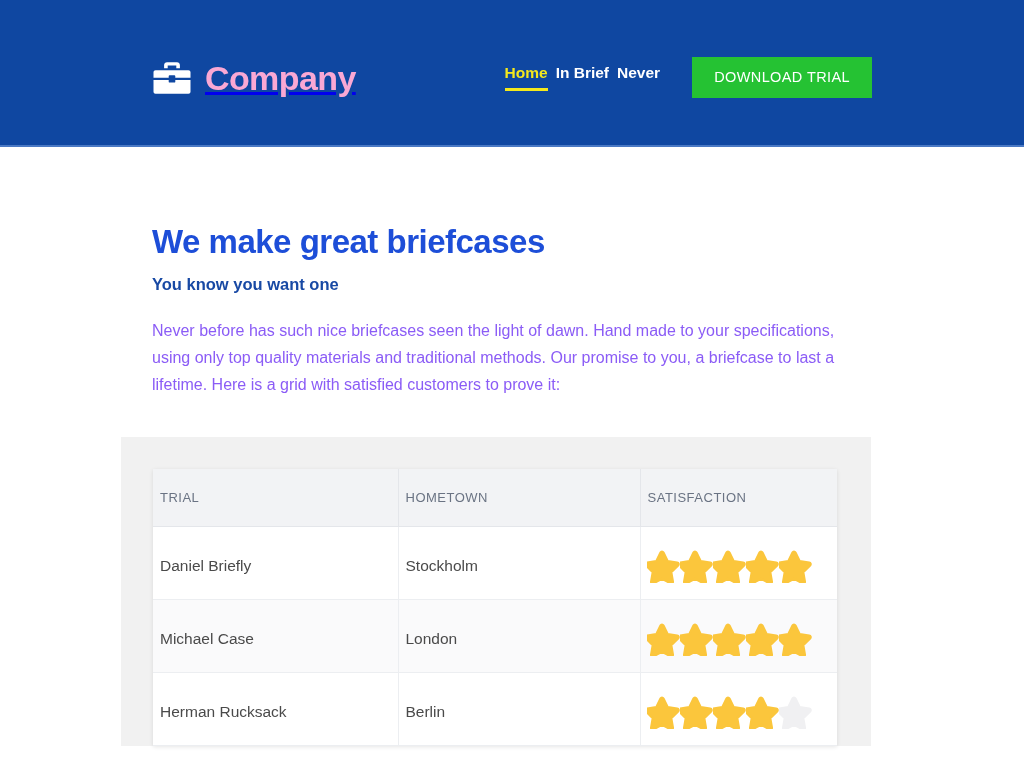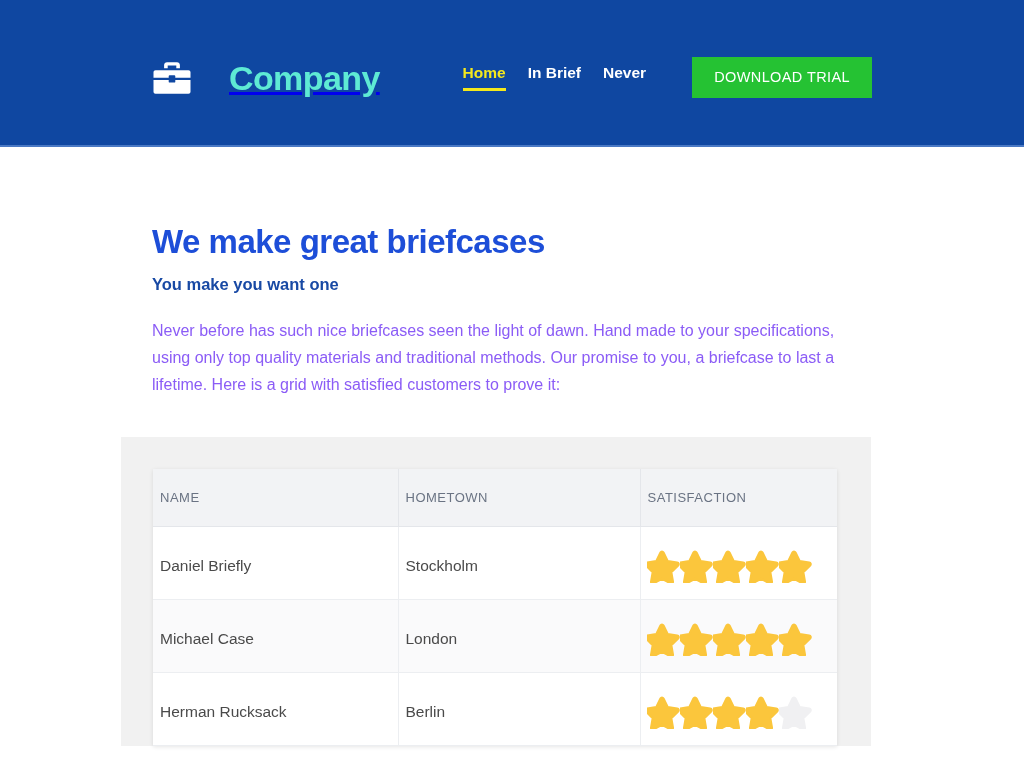"Company" .brand-name { color: #5eead4 -> #f9a8d4; margin-left: 24px -> none }
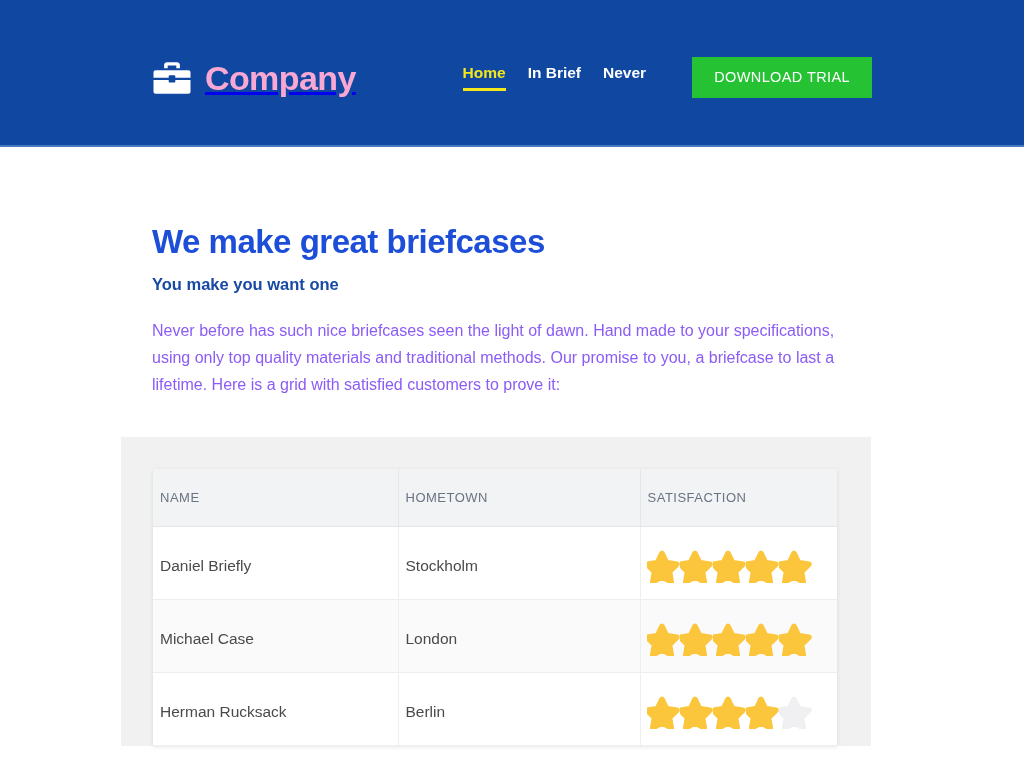"Home" .nav { gap: 22px -> 8px }
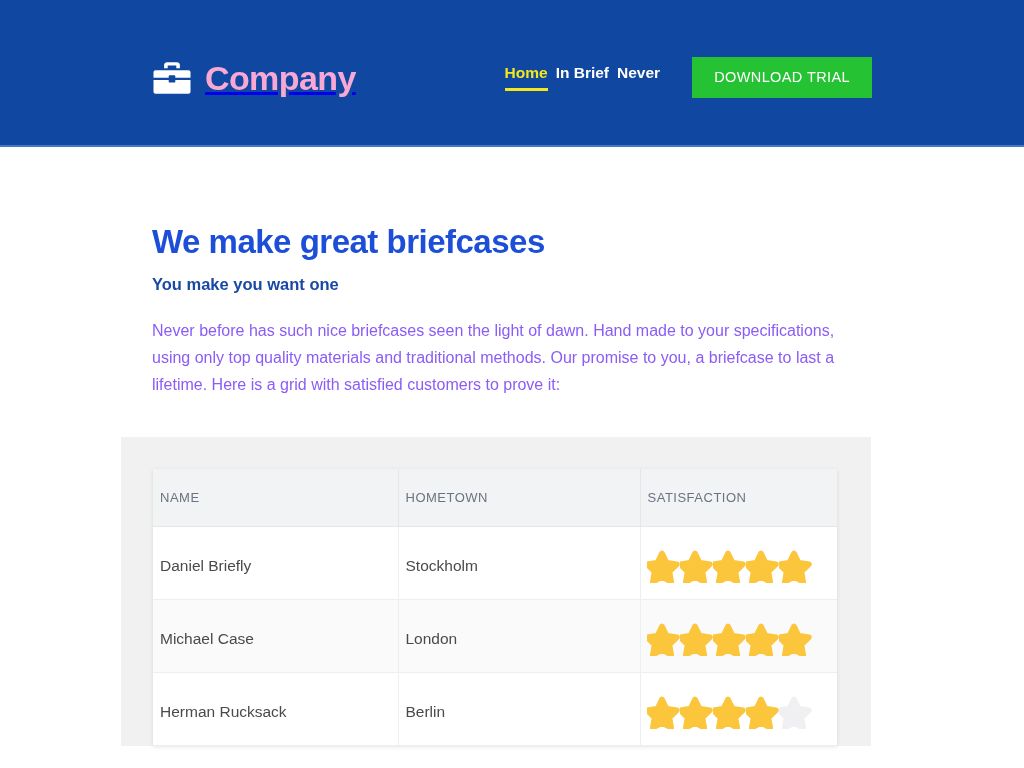"You make you want one" h2.page-subtitle { text: make -> know }
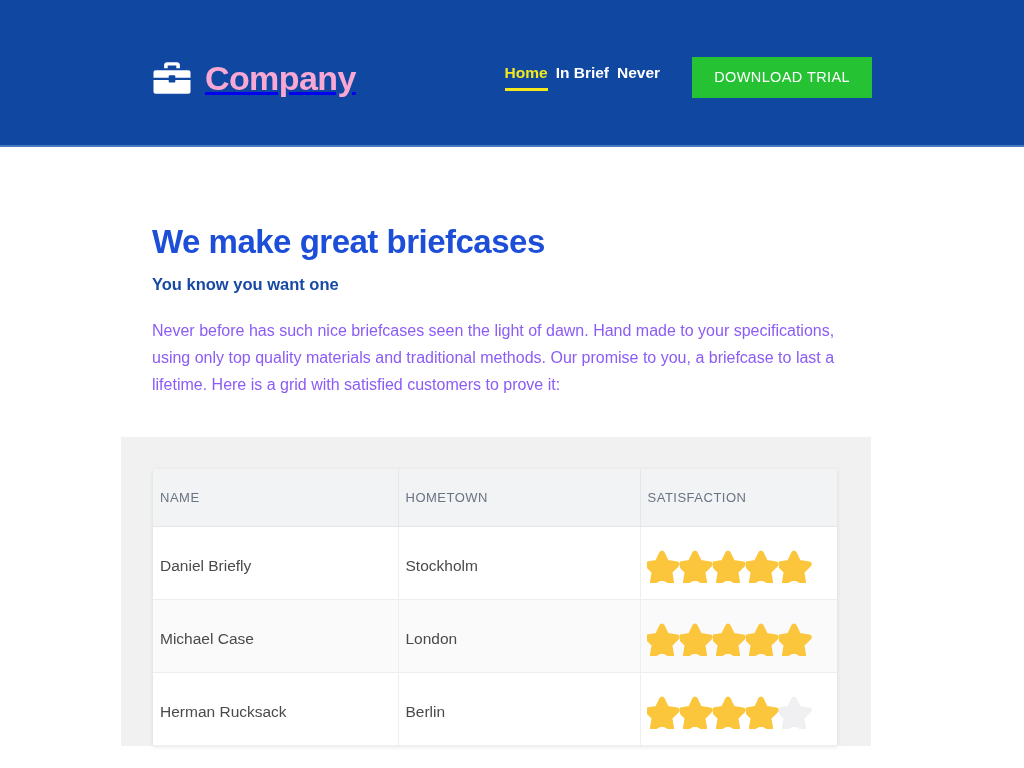"NAME" th { text: NAME -> TRIAL }
